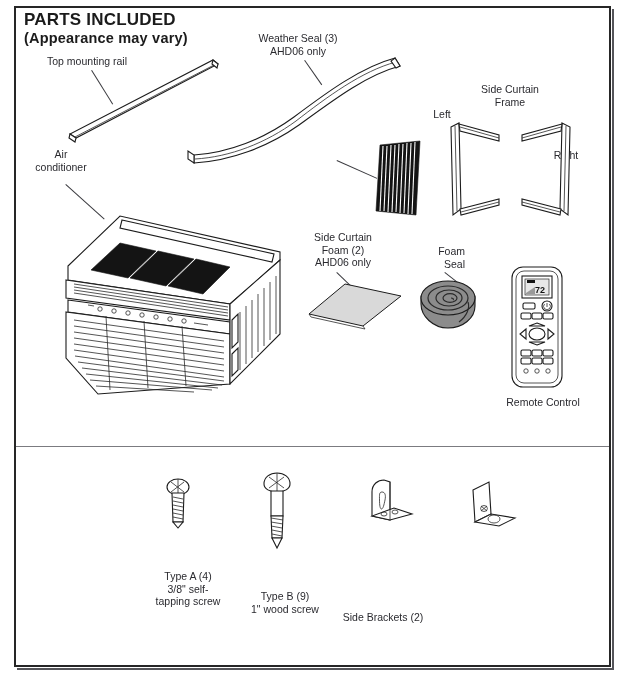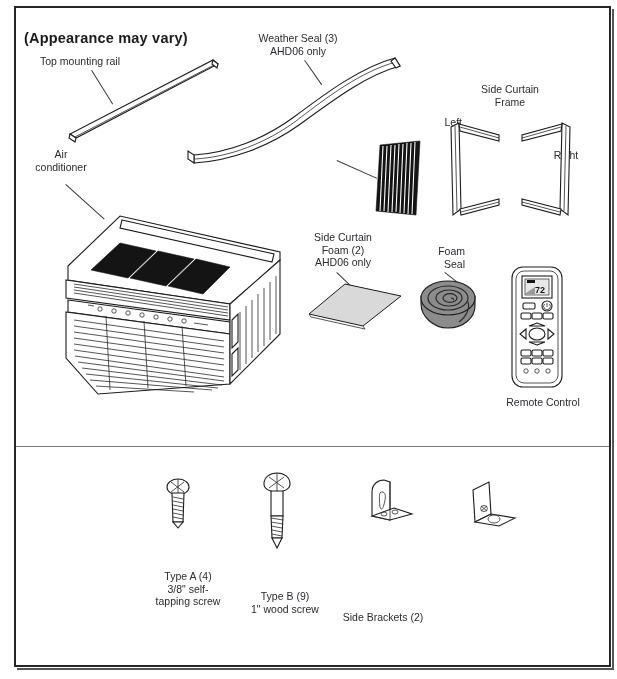"PARTS INCLUDED" div.title { html: none -> <div>PARTS INCLUDED</div> }
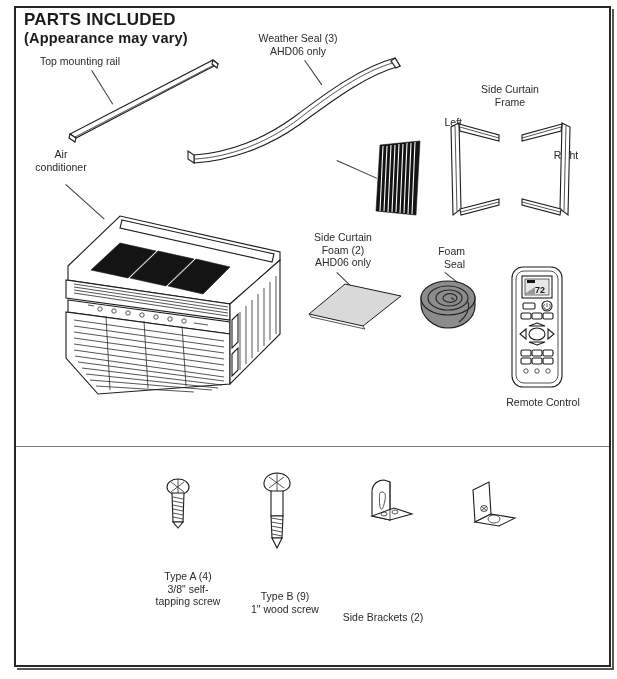"Top mounting rail" div.lbl { left: 24px -> 31px }
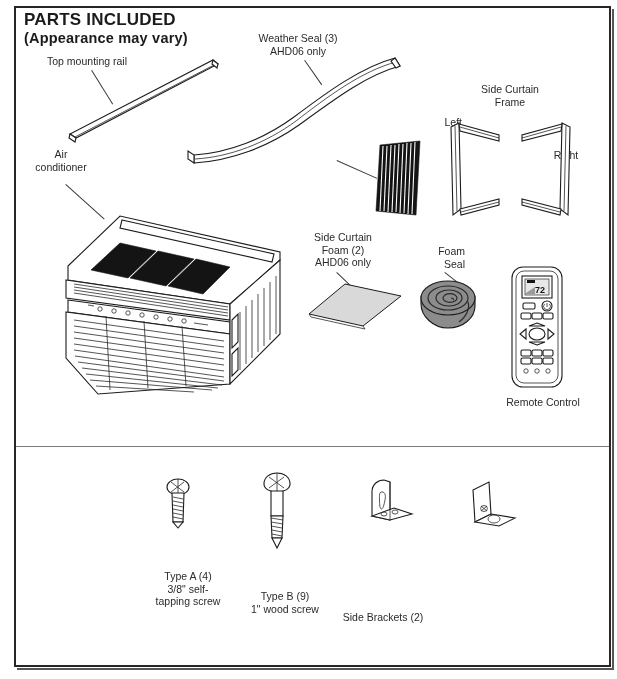"Left" div.lbl { text-align: right -> none; top: 116px -> 108px }
